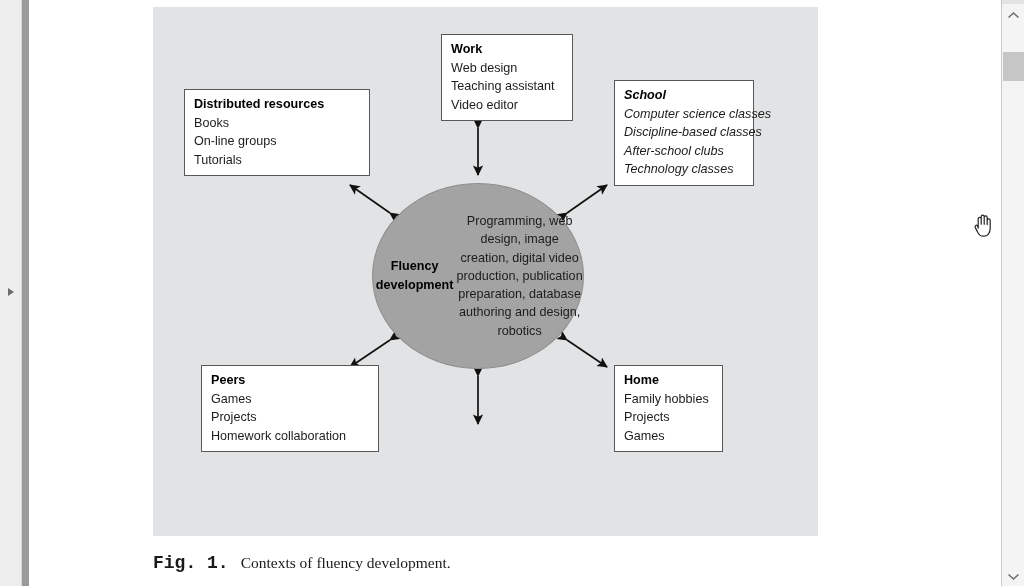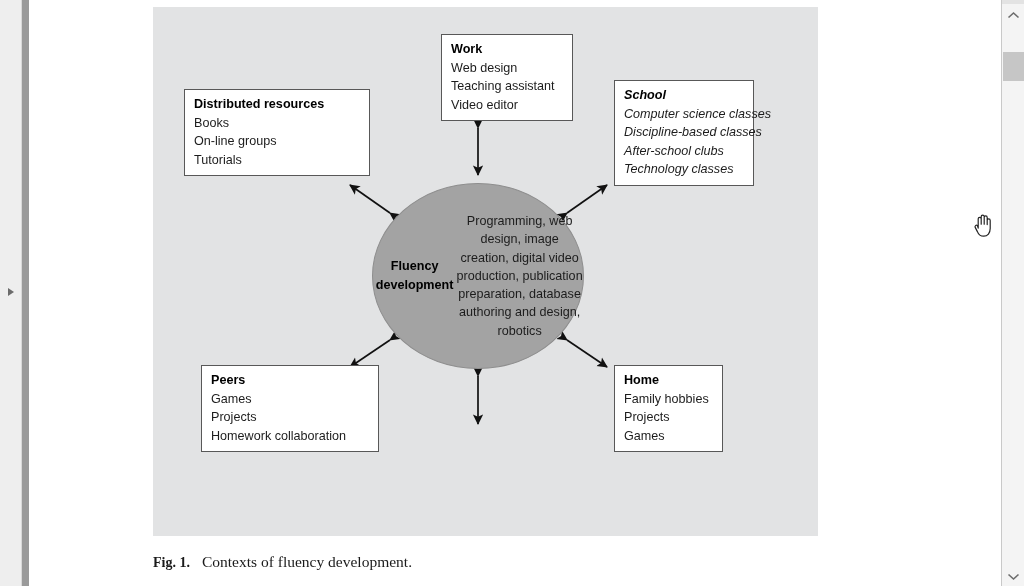"Fig. 1." #caption-label { font-family: Liberation Serif, serif -> Liberation Mono, monospace; font-size: 14px -> 18px }
